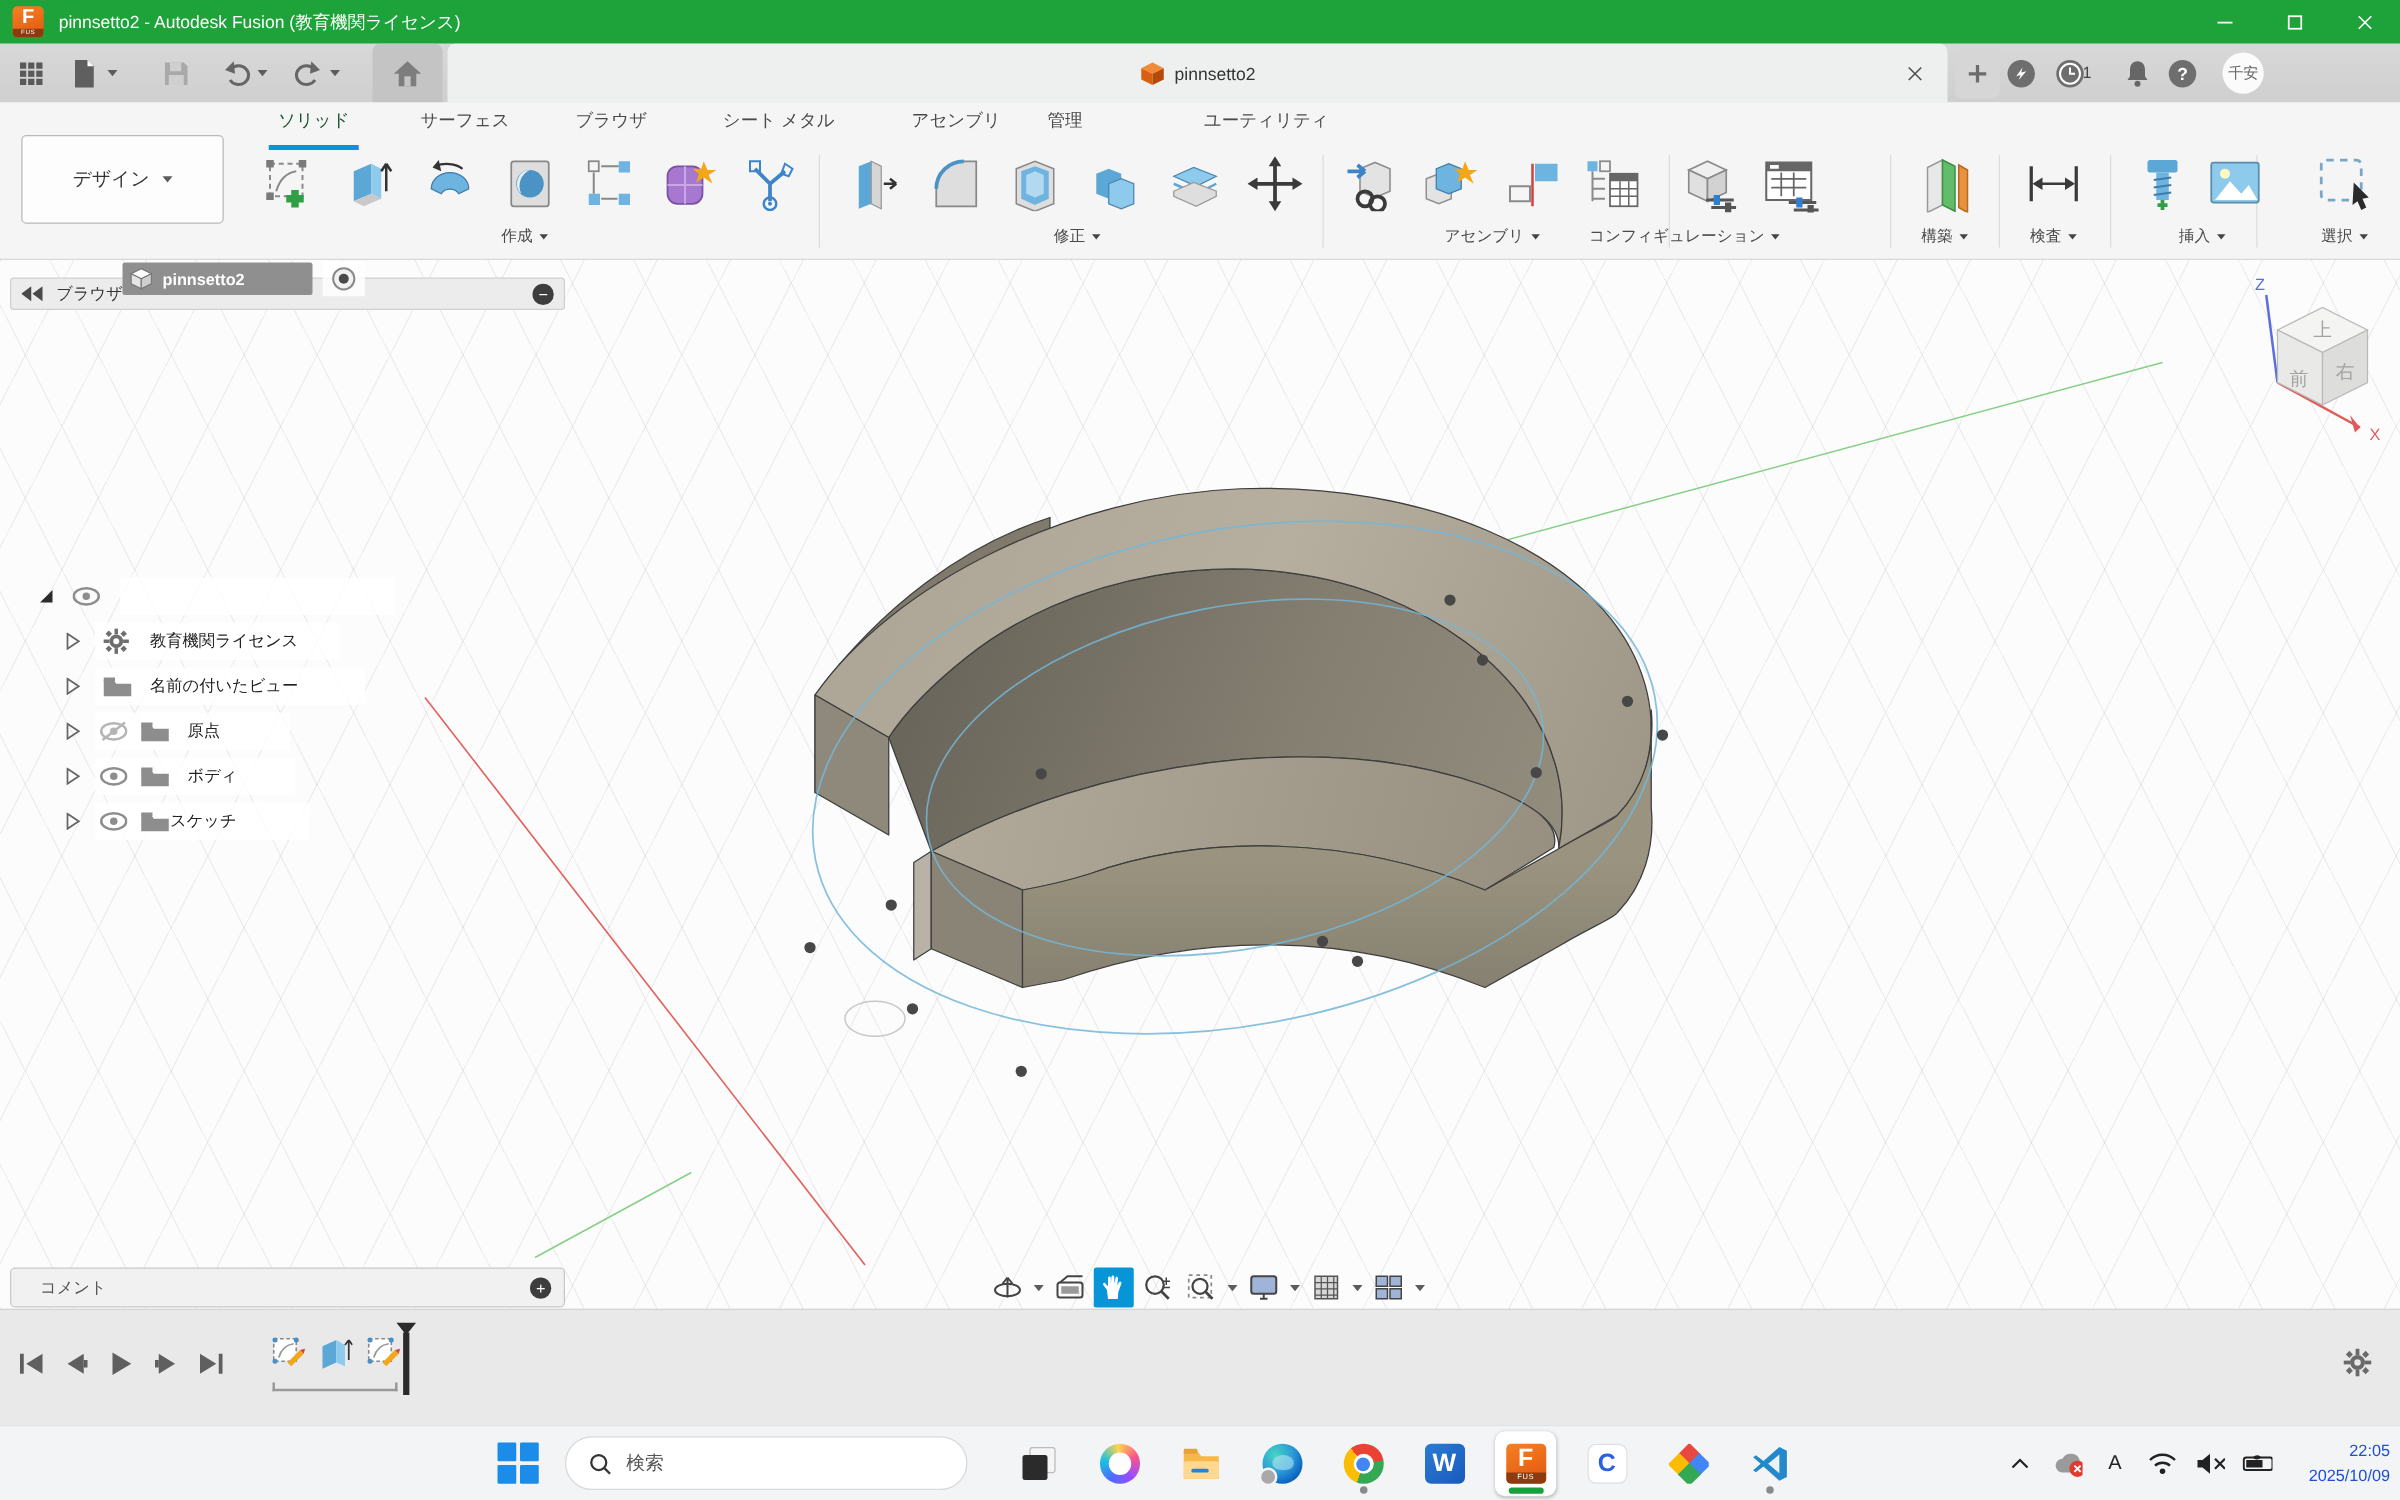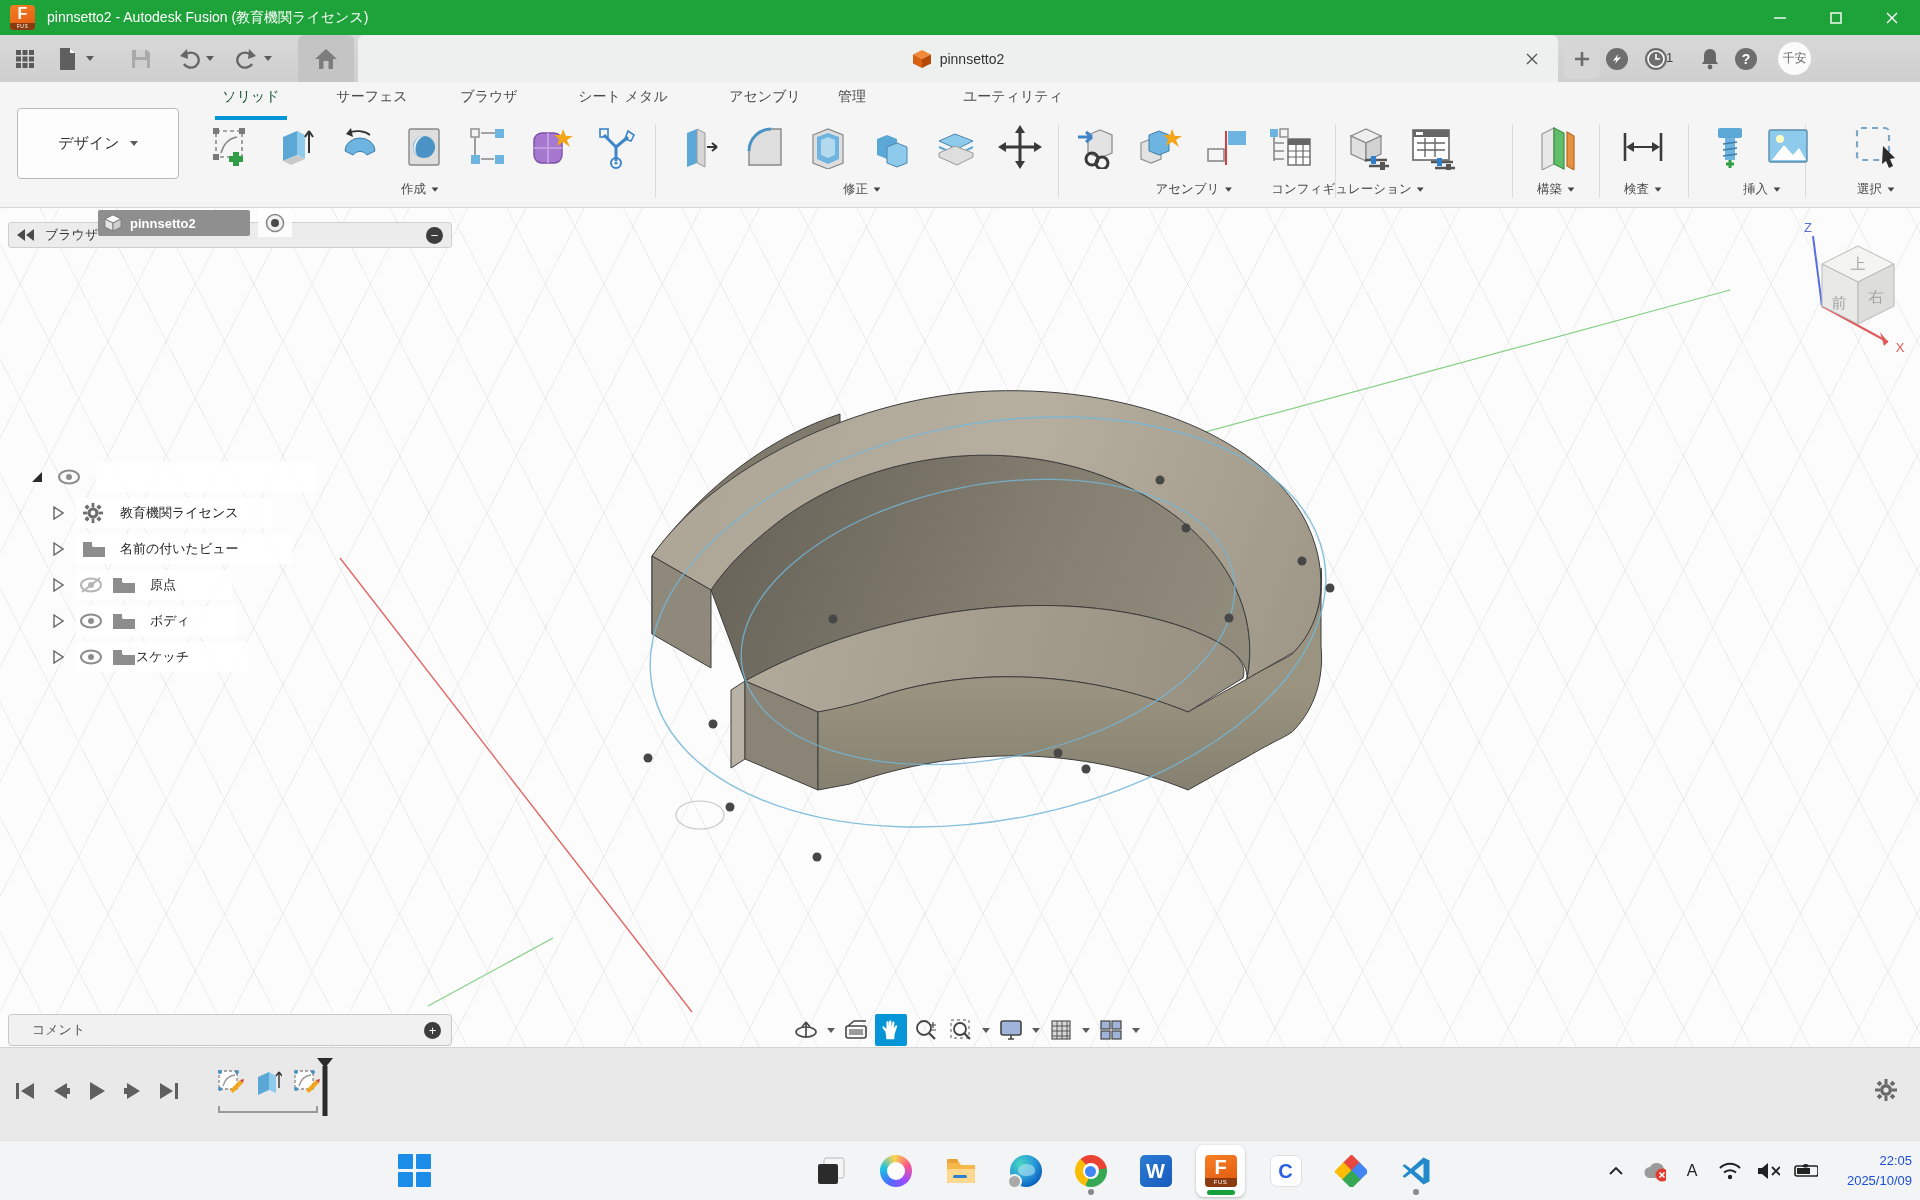"検索" div.tb-search { html: none -> <div> <svg> <circle></circle> <line></line> </svg> <span>検索</span> </div> }
